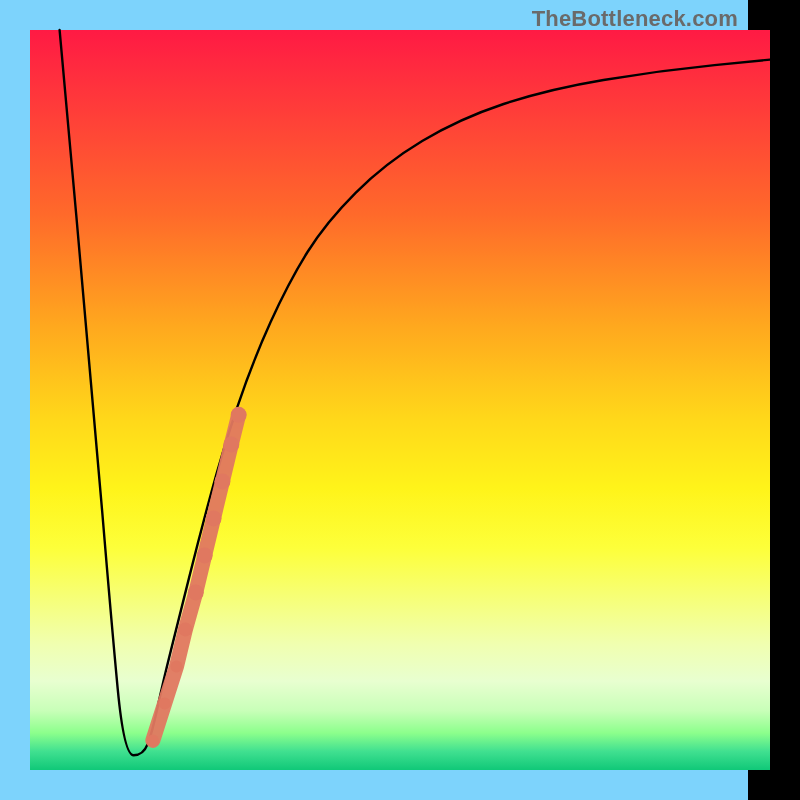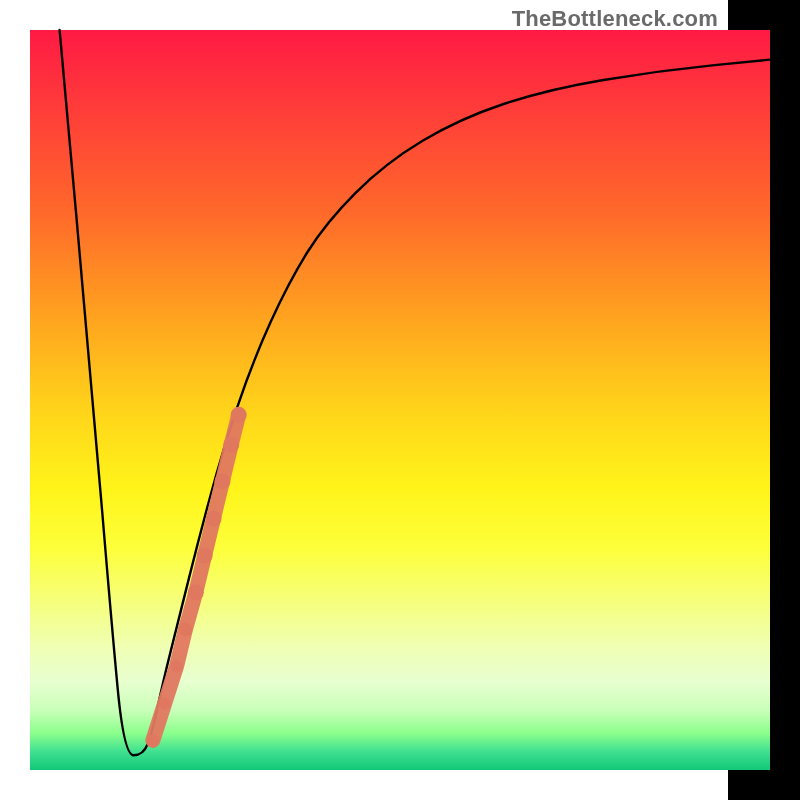"TheBottleneck.com" .frame { background: #ffffff -> #7dd3fc; padding-left: none -> 20px }
